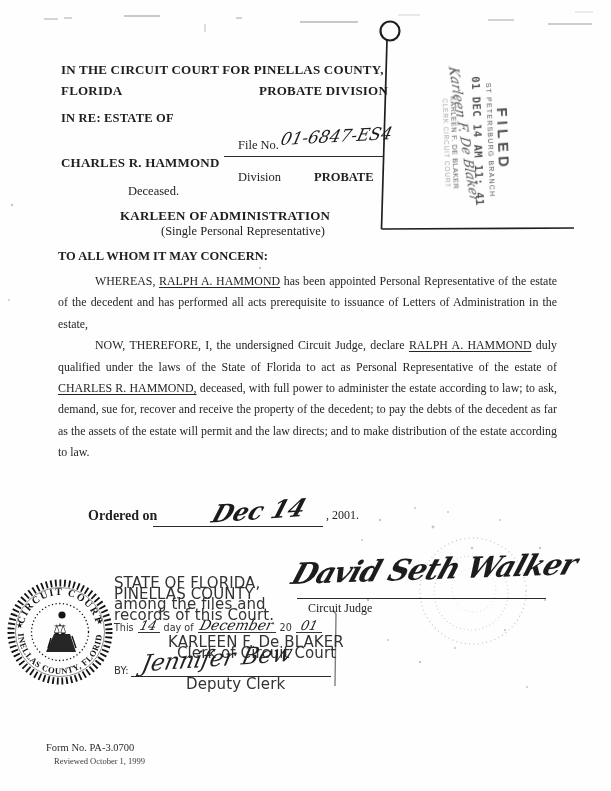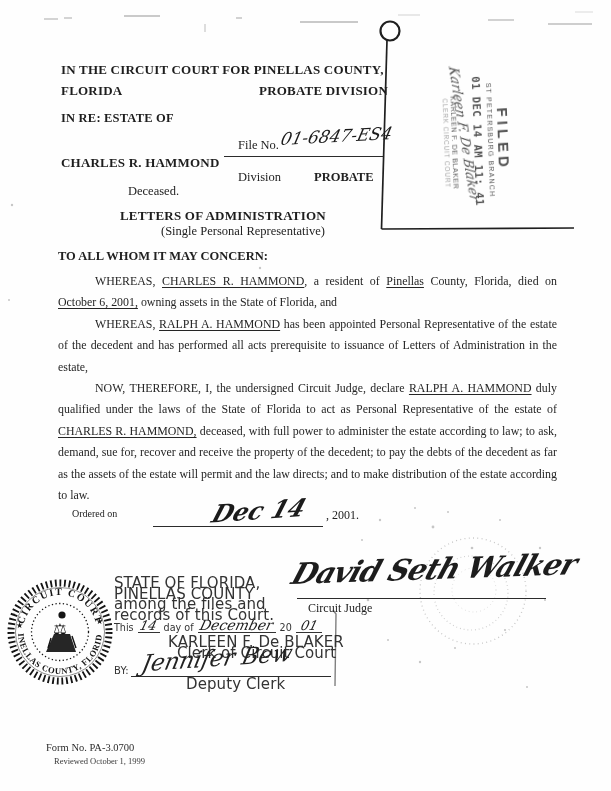"LETTERS OF ADMINISTRATION" div.abs { text: LETTERS -> KARLEEN }
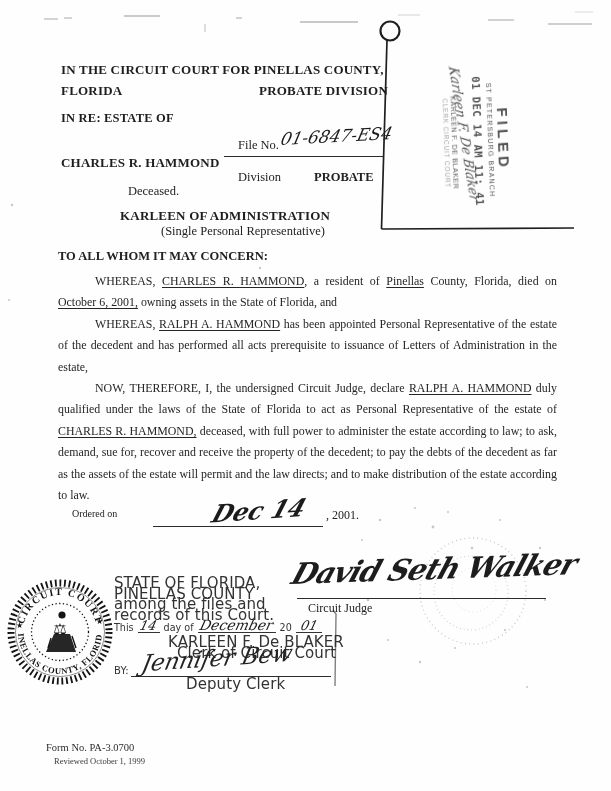"WHEREAS, CHARLES R. HAMMOND, a" p { html: <p><span>WHEREAS, </span><span>CHARLES R. HAMMOND</span><span>, a resident of </span><span>Pinellas</span><span> County, Florida, died on </span><span>October 6, 2001,</span><span> owning assets in the State of Florida, and</span></p> -> none }
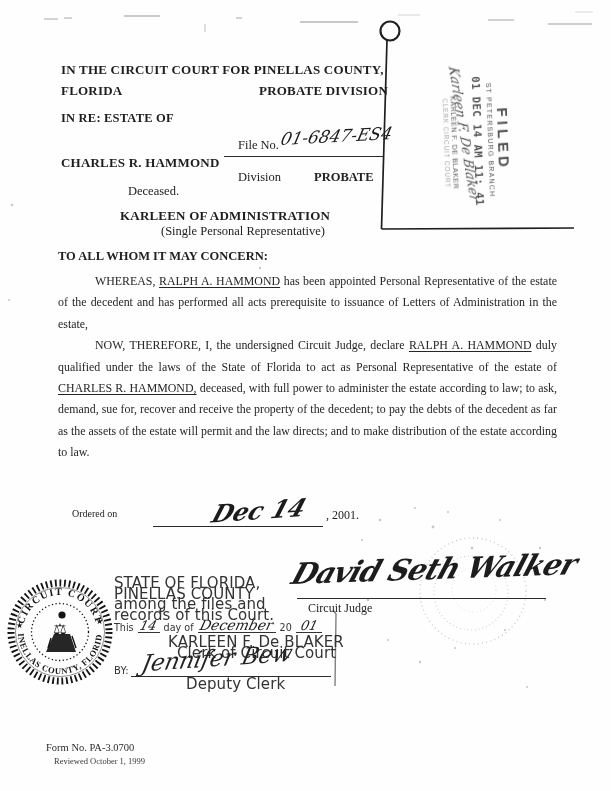"Ordered on" div.abs { font-size: 10px -> 14px; font-weight: none -> bold; left: 72px -> 88px }
